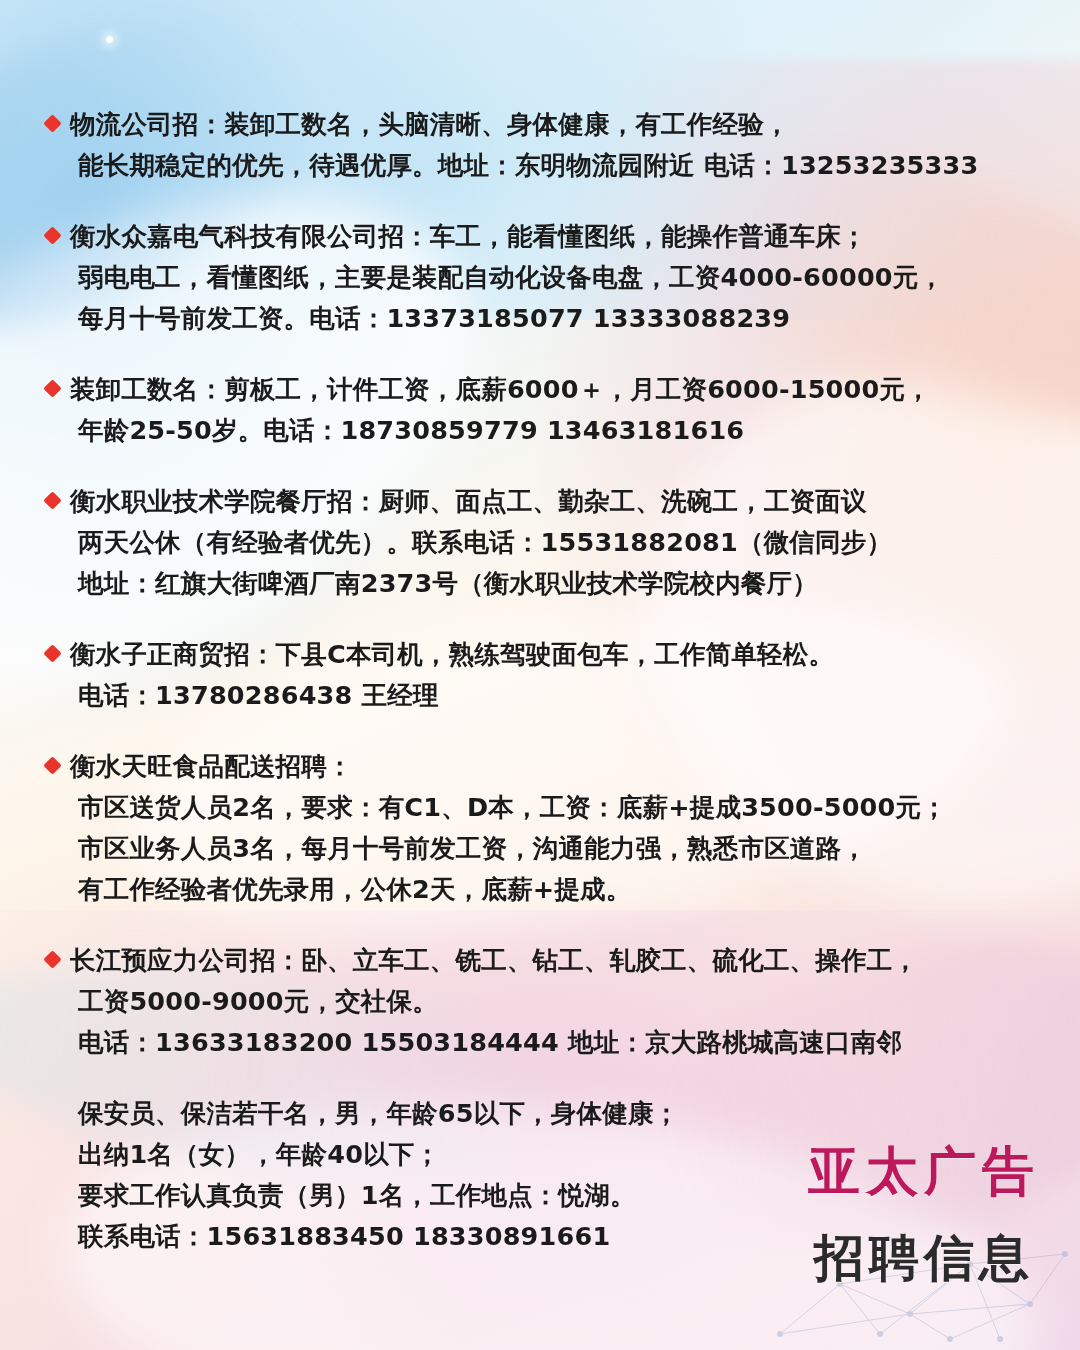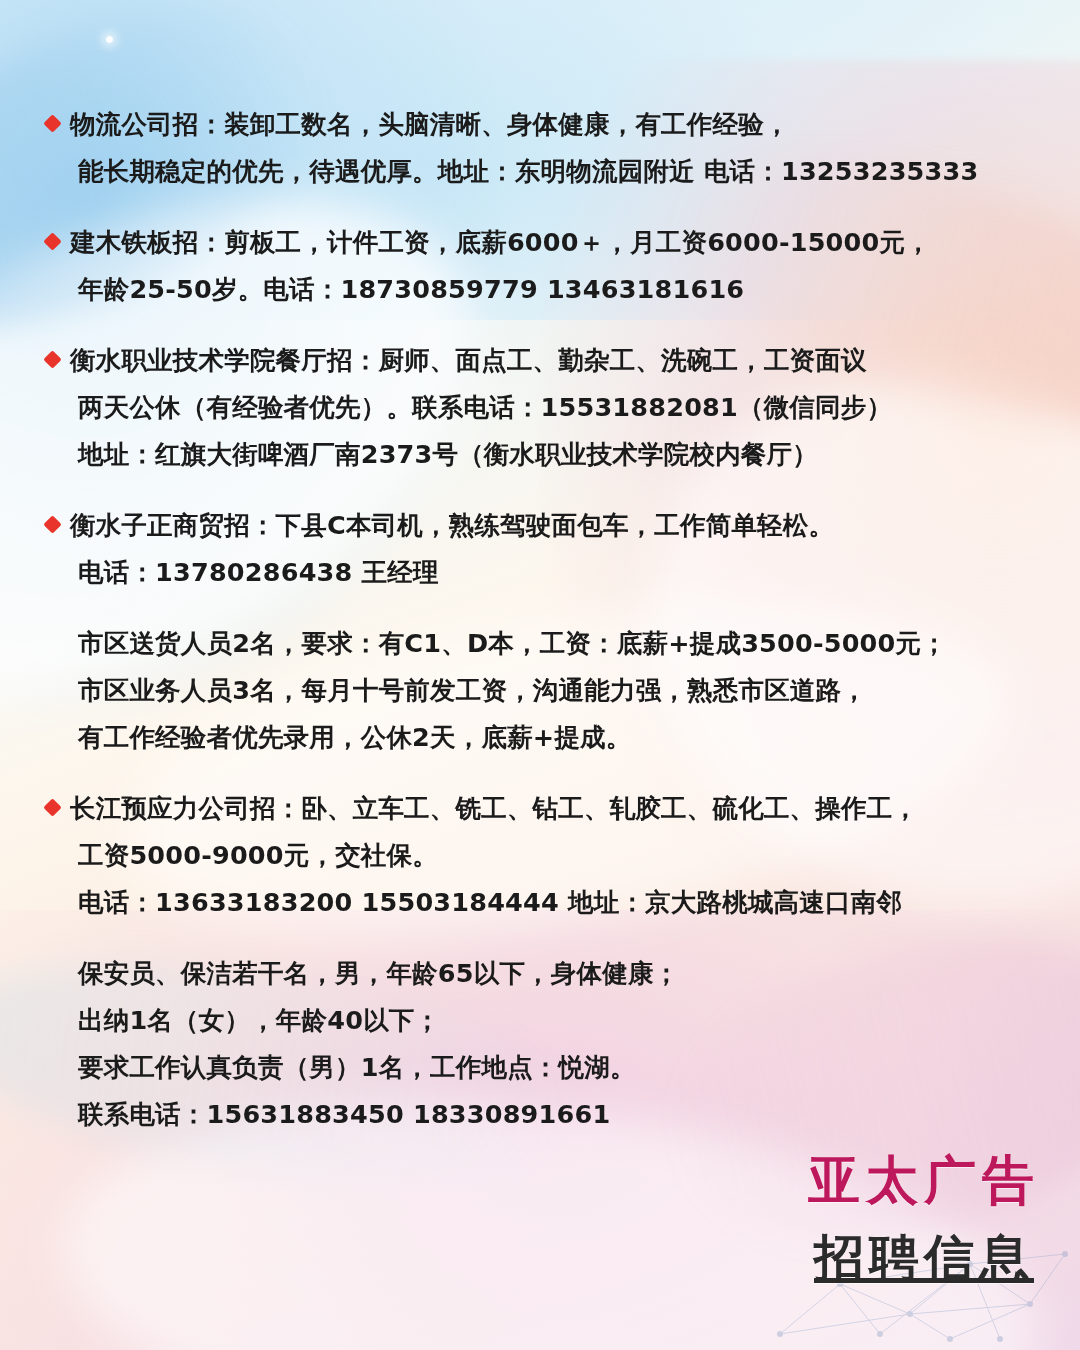"能长期稳定的优先，待遇优厚。地址：东明物流园附近 电话：13253235333" .ad-line.cont { margin-top: 6px -> none }
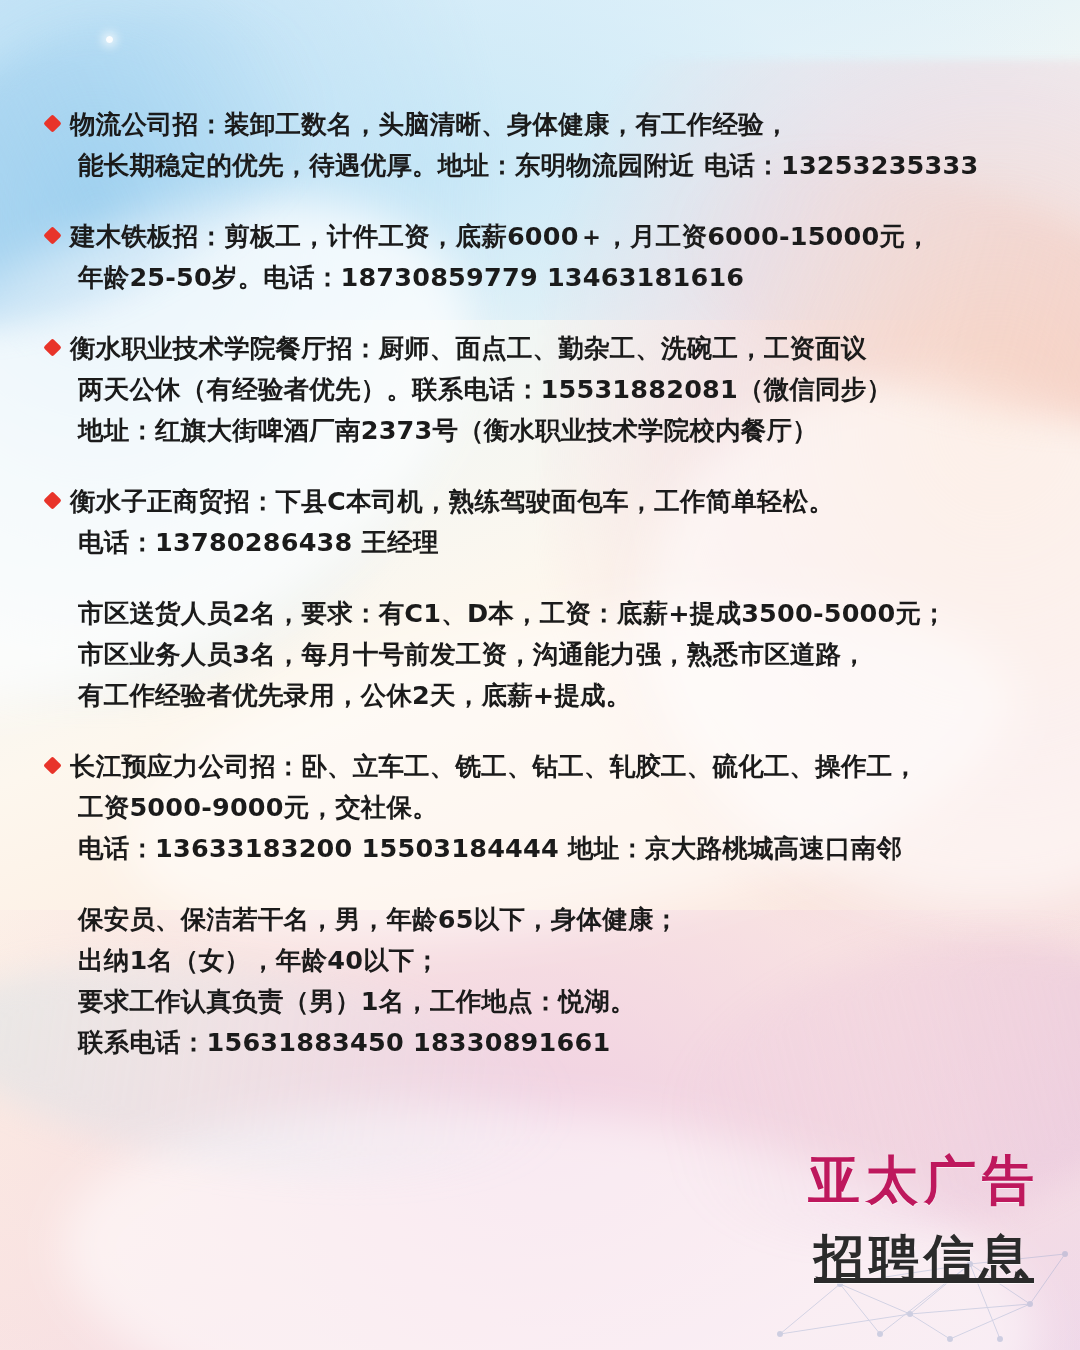"衡水众嘉电气科技有限公司招：车工，能看懂图纸，能操作普通车床；" div.ad { html: none -> <div> <div> <span></span> <span>衡水众嘉电气科技有限公司招：车工，能看懂图纸，能操作普通车床；</span> </div> <div>弱电电工，看懂图纸，主要是装配自动化设备电盘，工资4000-60000元，</div> <div>每月十号前发工资。电话：13373185077 13333088239</div> </div> }
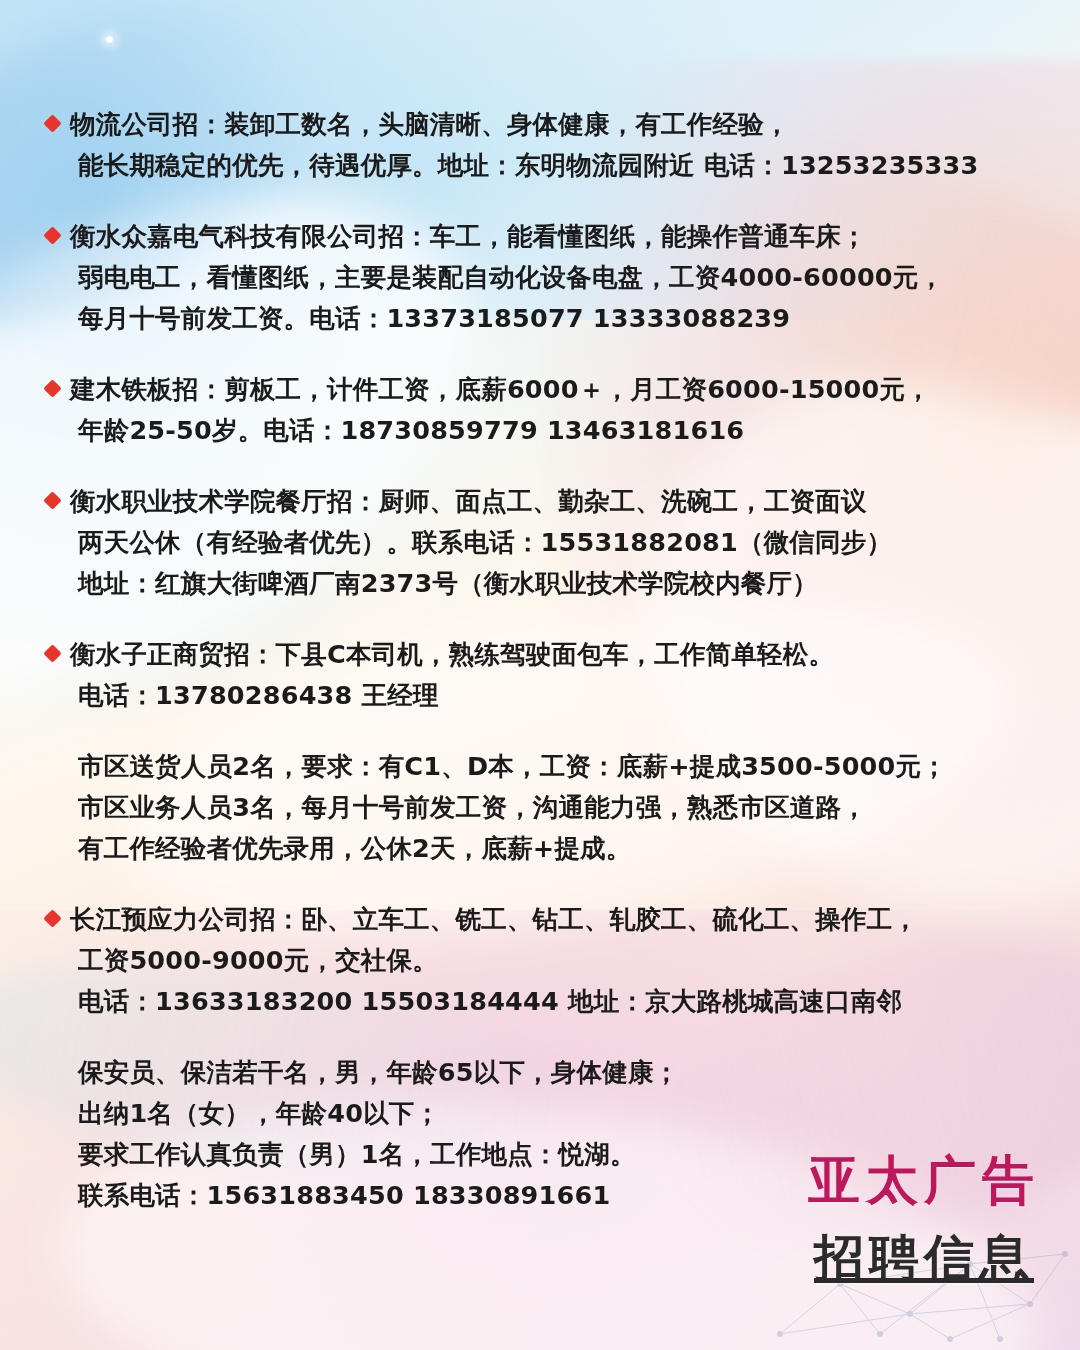"建木铁板招：剪板工，计件工资，底薪6000＋，月工资6000-15000元，" span { text: 建木铁板招 -> 装卸工数名 }
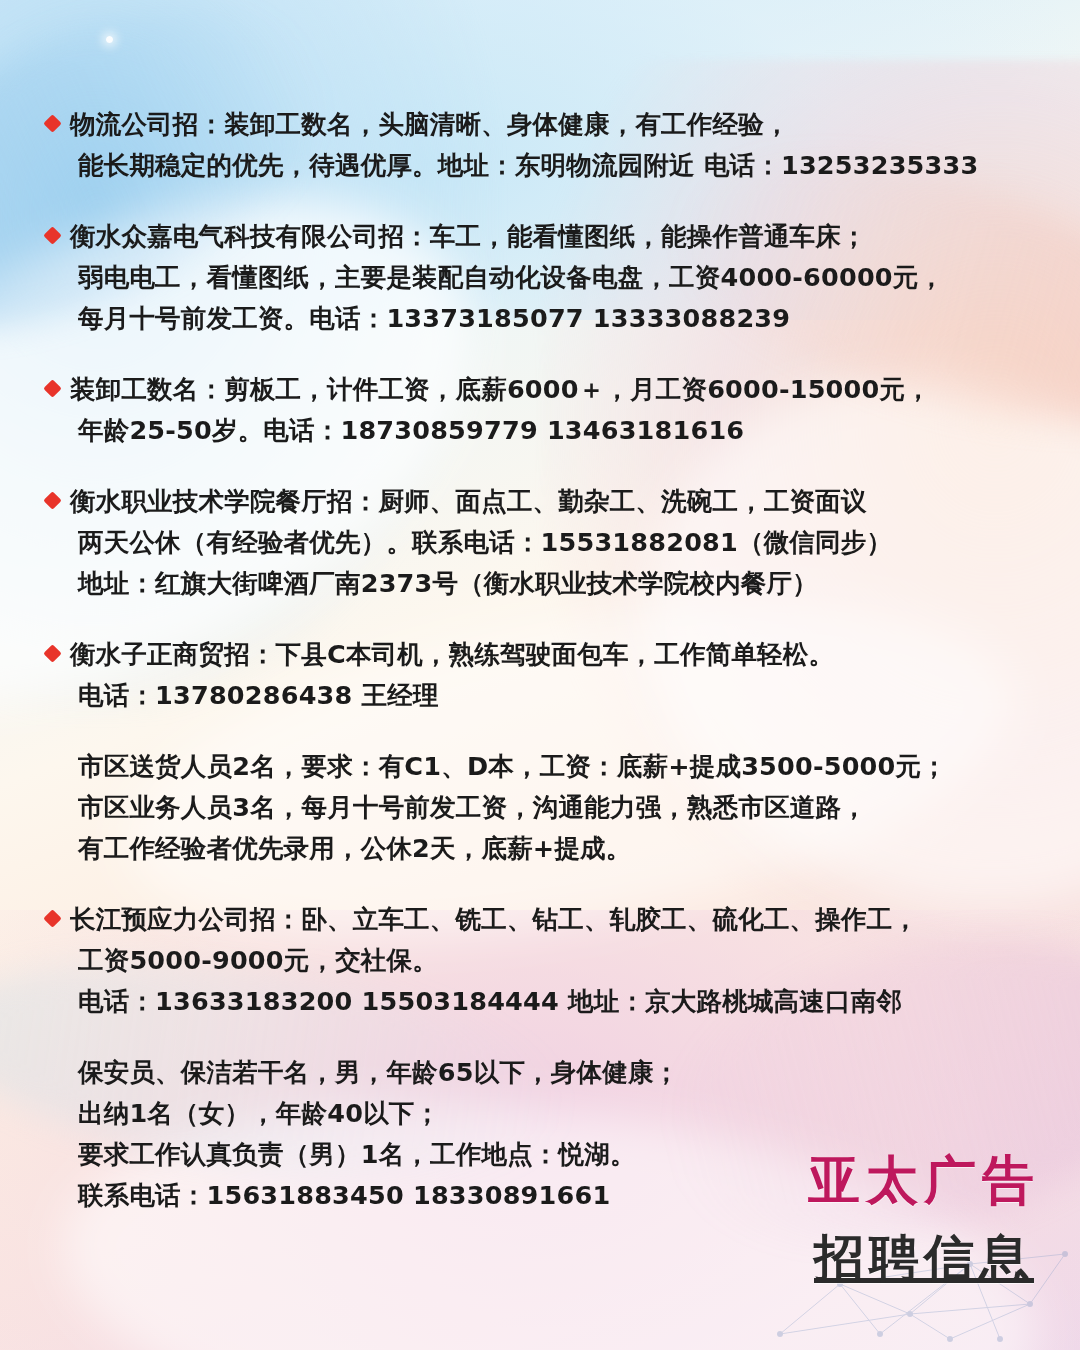"衡水天旺食品配送招聘：" div.ad-line { html: none -> <div> <span></span> <span>衡水天旺食品配送招聘：</span> </div> }
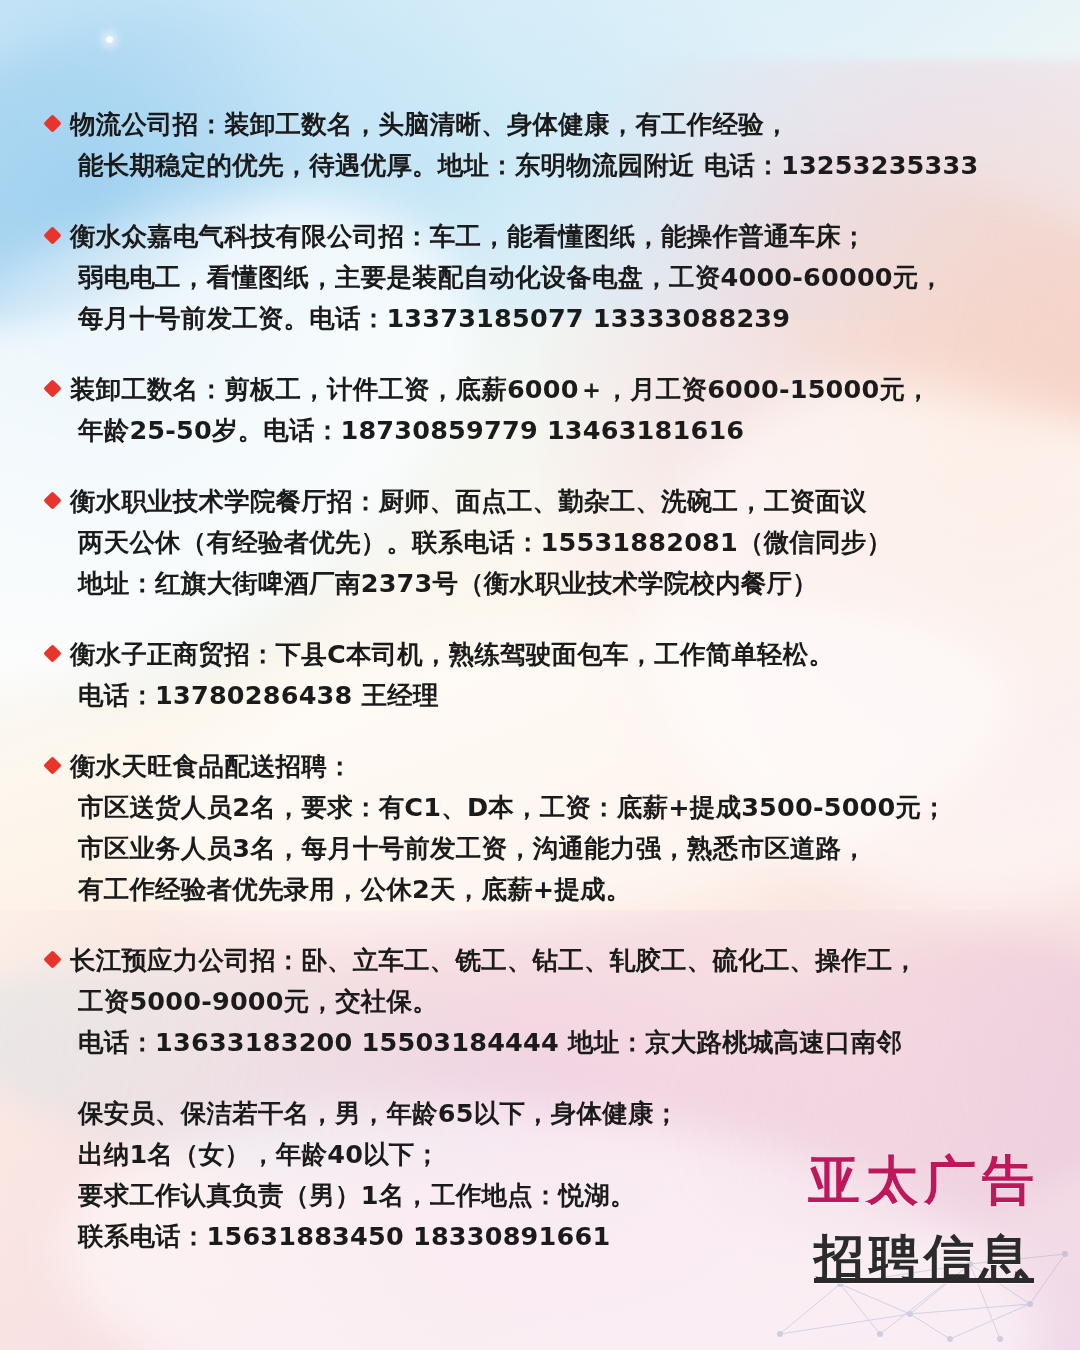"招聘信息" .brand-sub { margin-top: 17px -> 26px; text-decoration: underline -> none }
